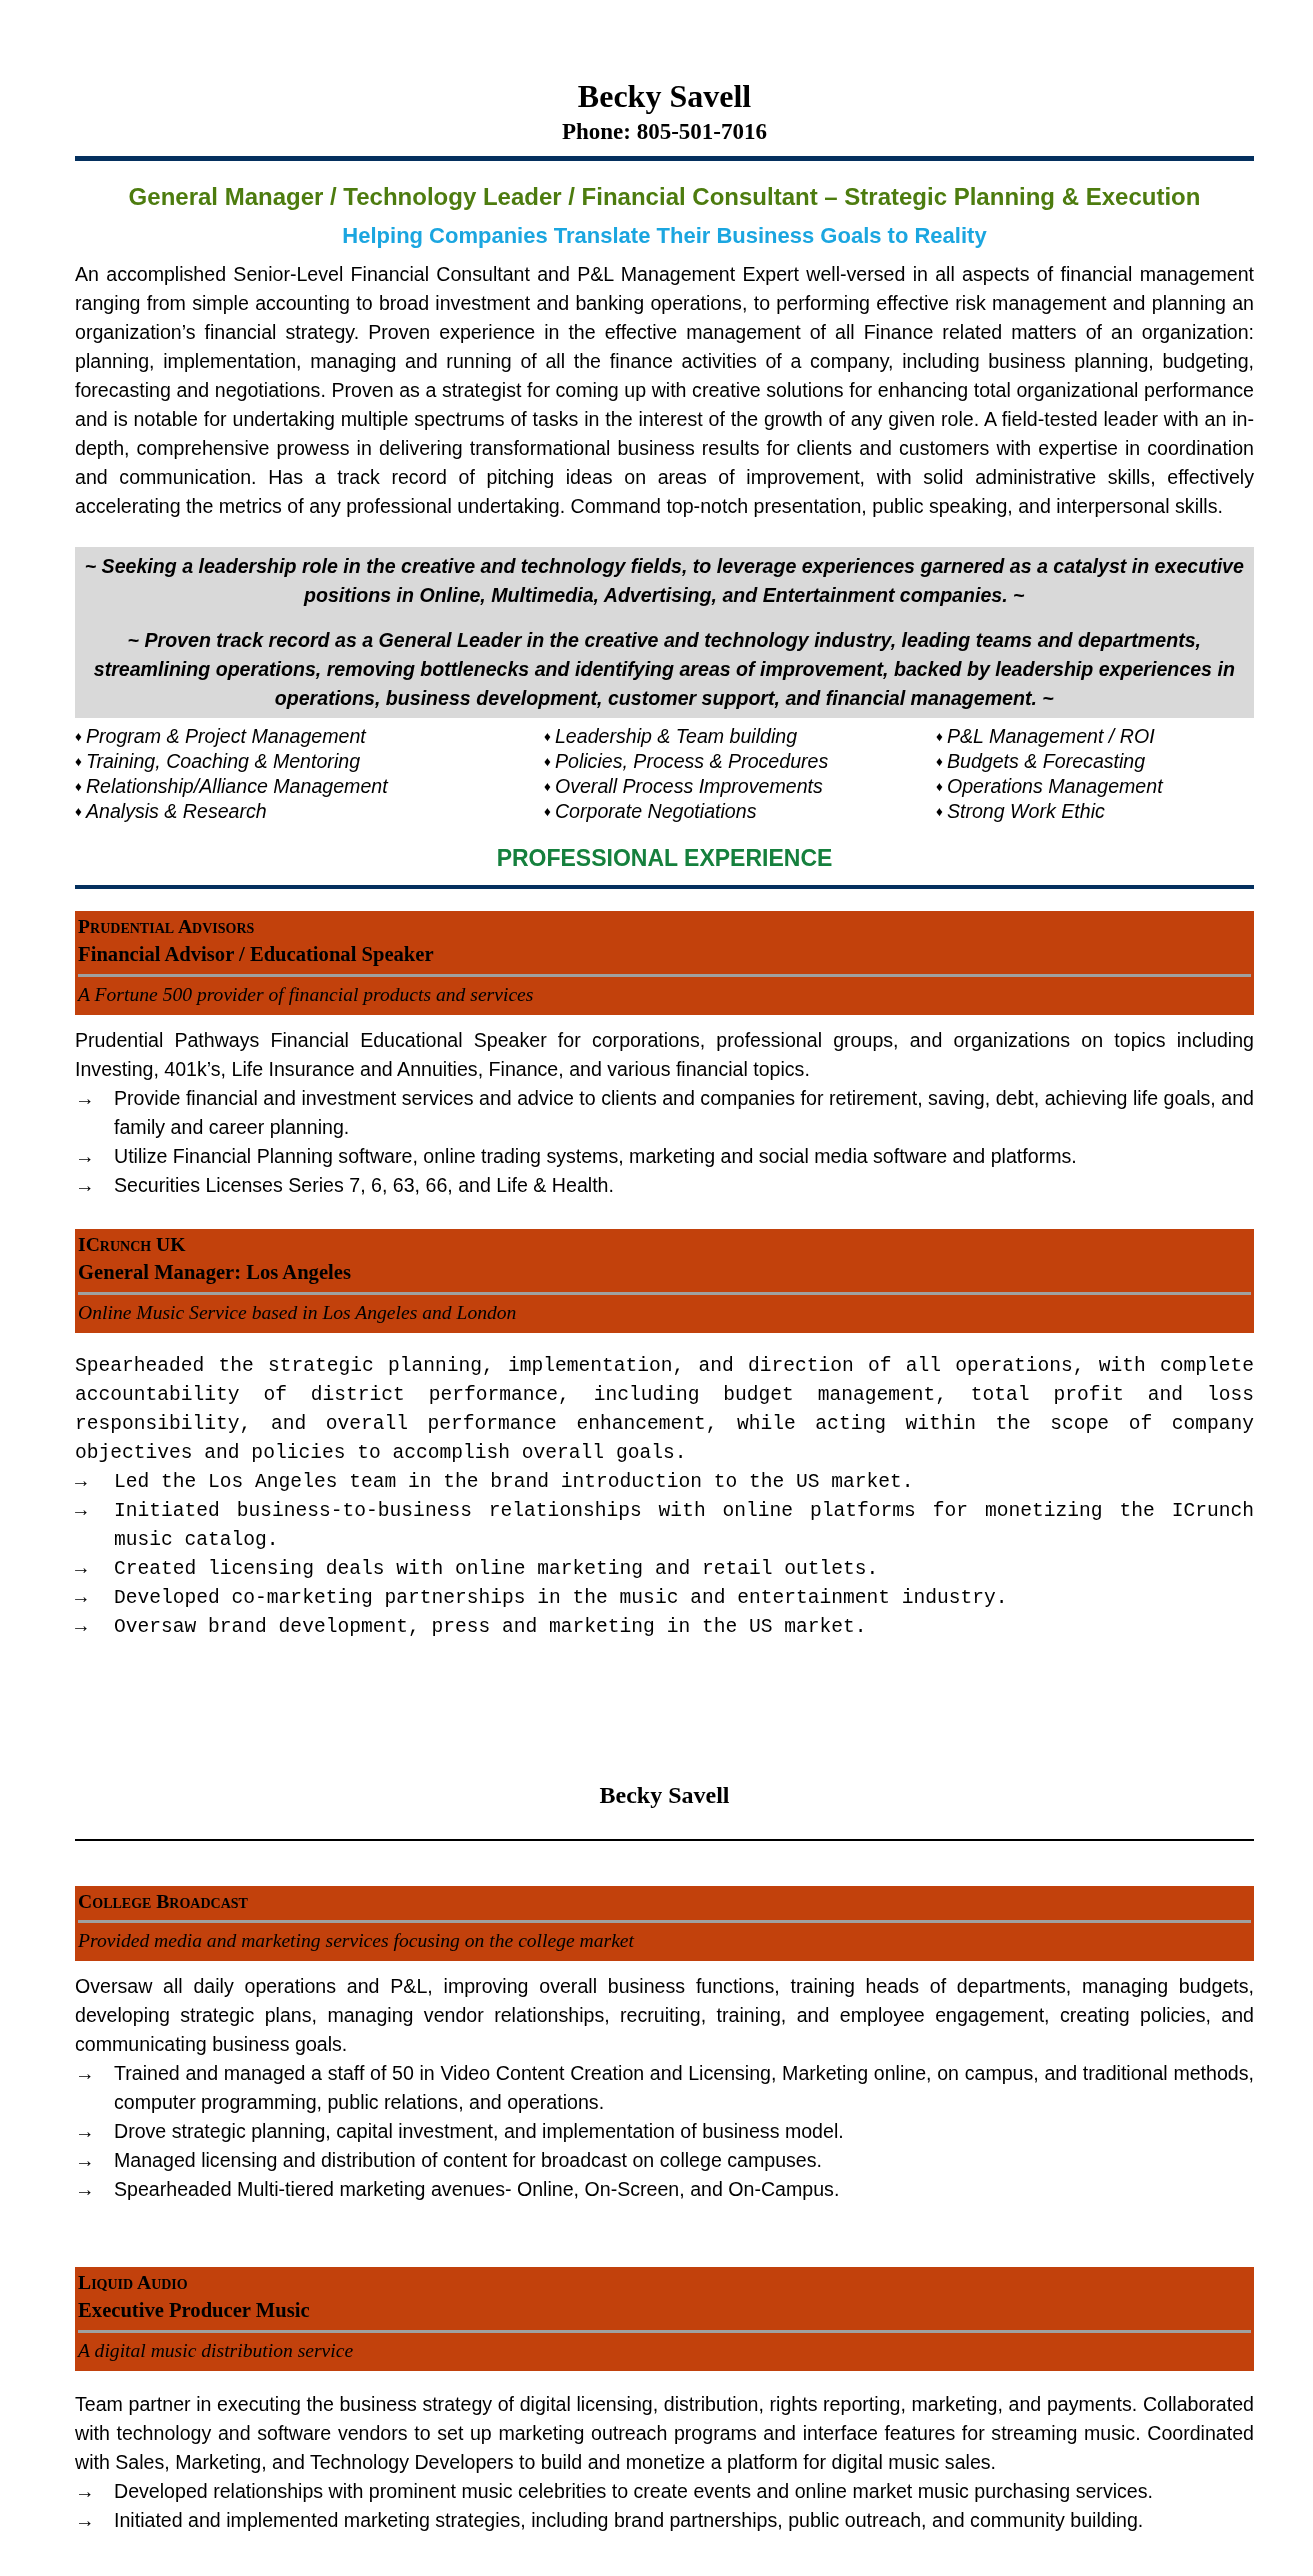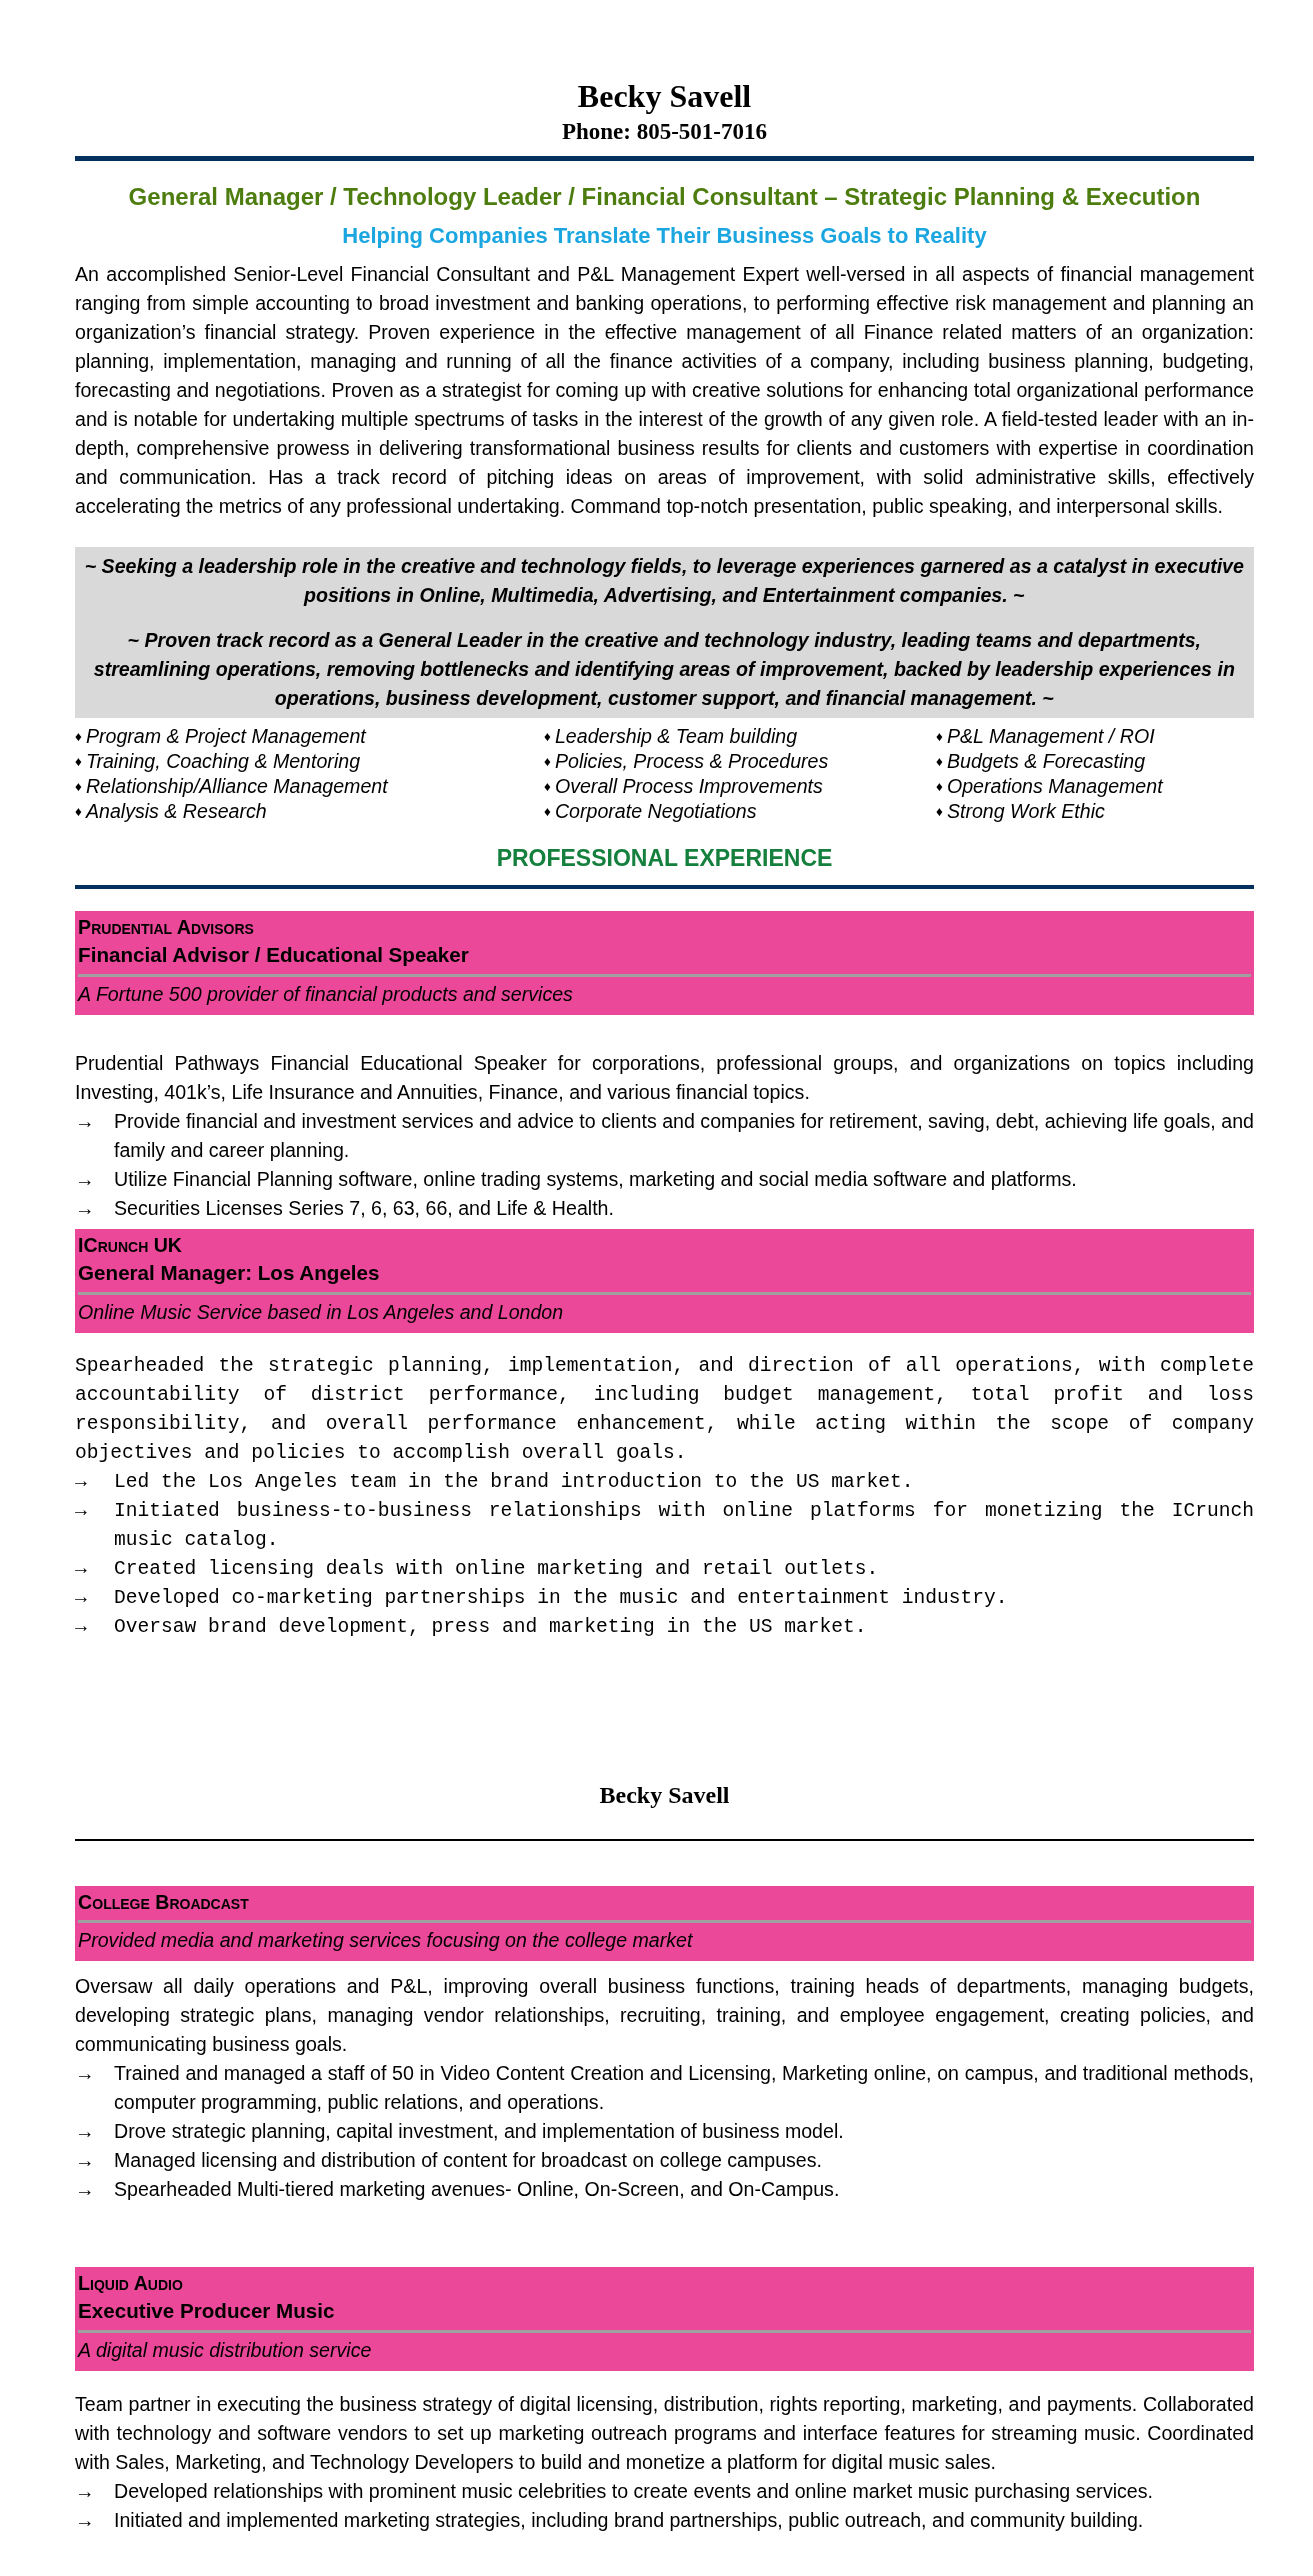"Prudential Advisors" .job-head { background: #ec4899 -> #c2410c; font-family: none -> Liberation Serif, serif }
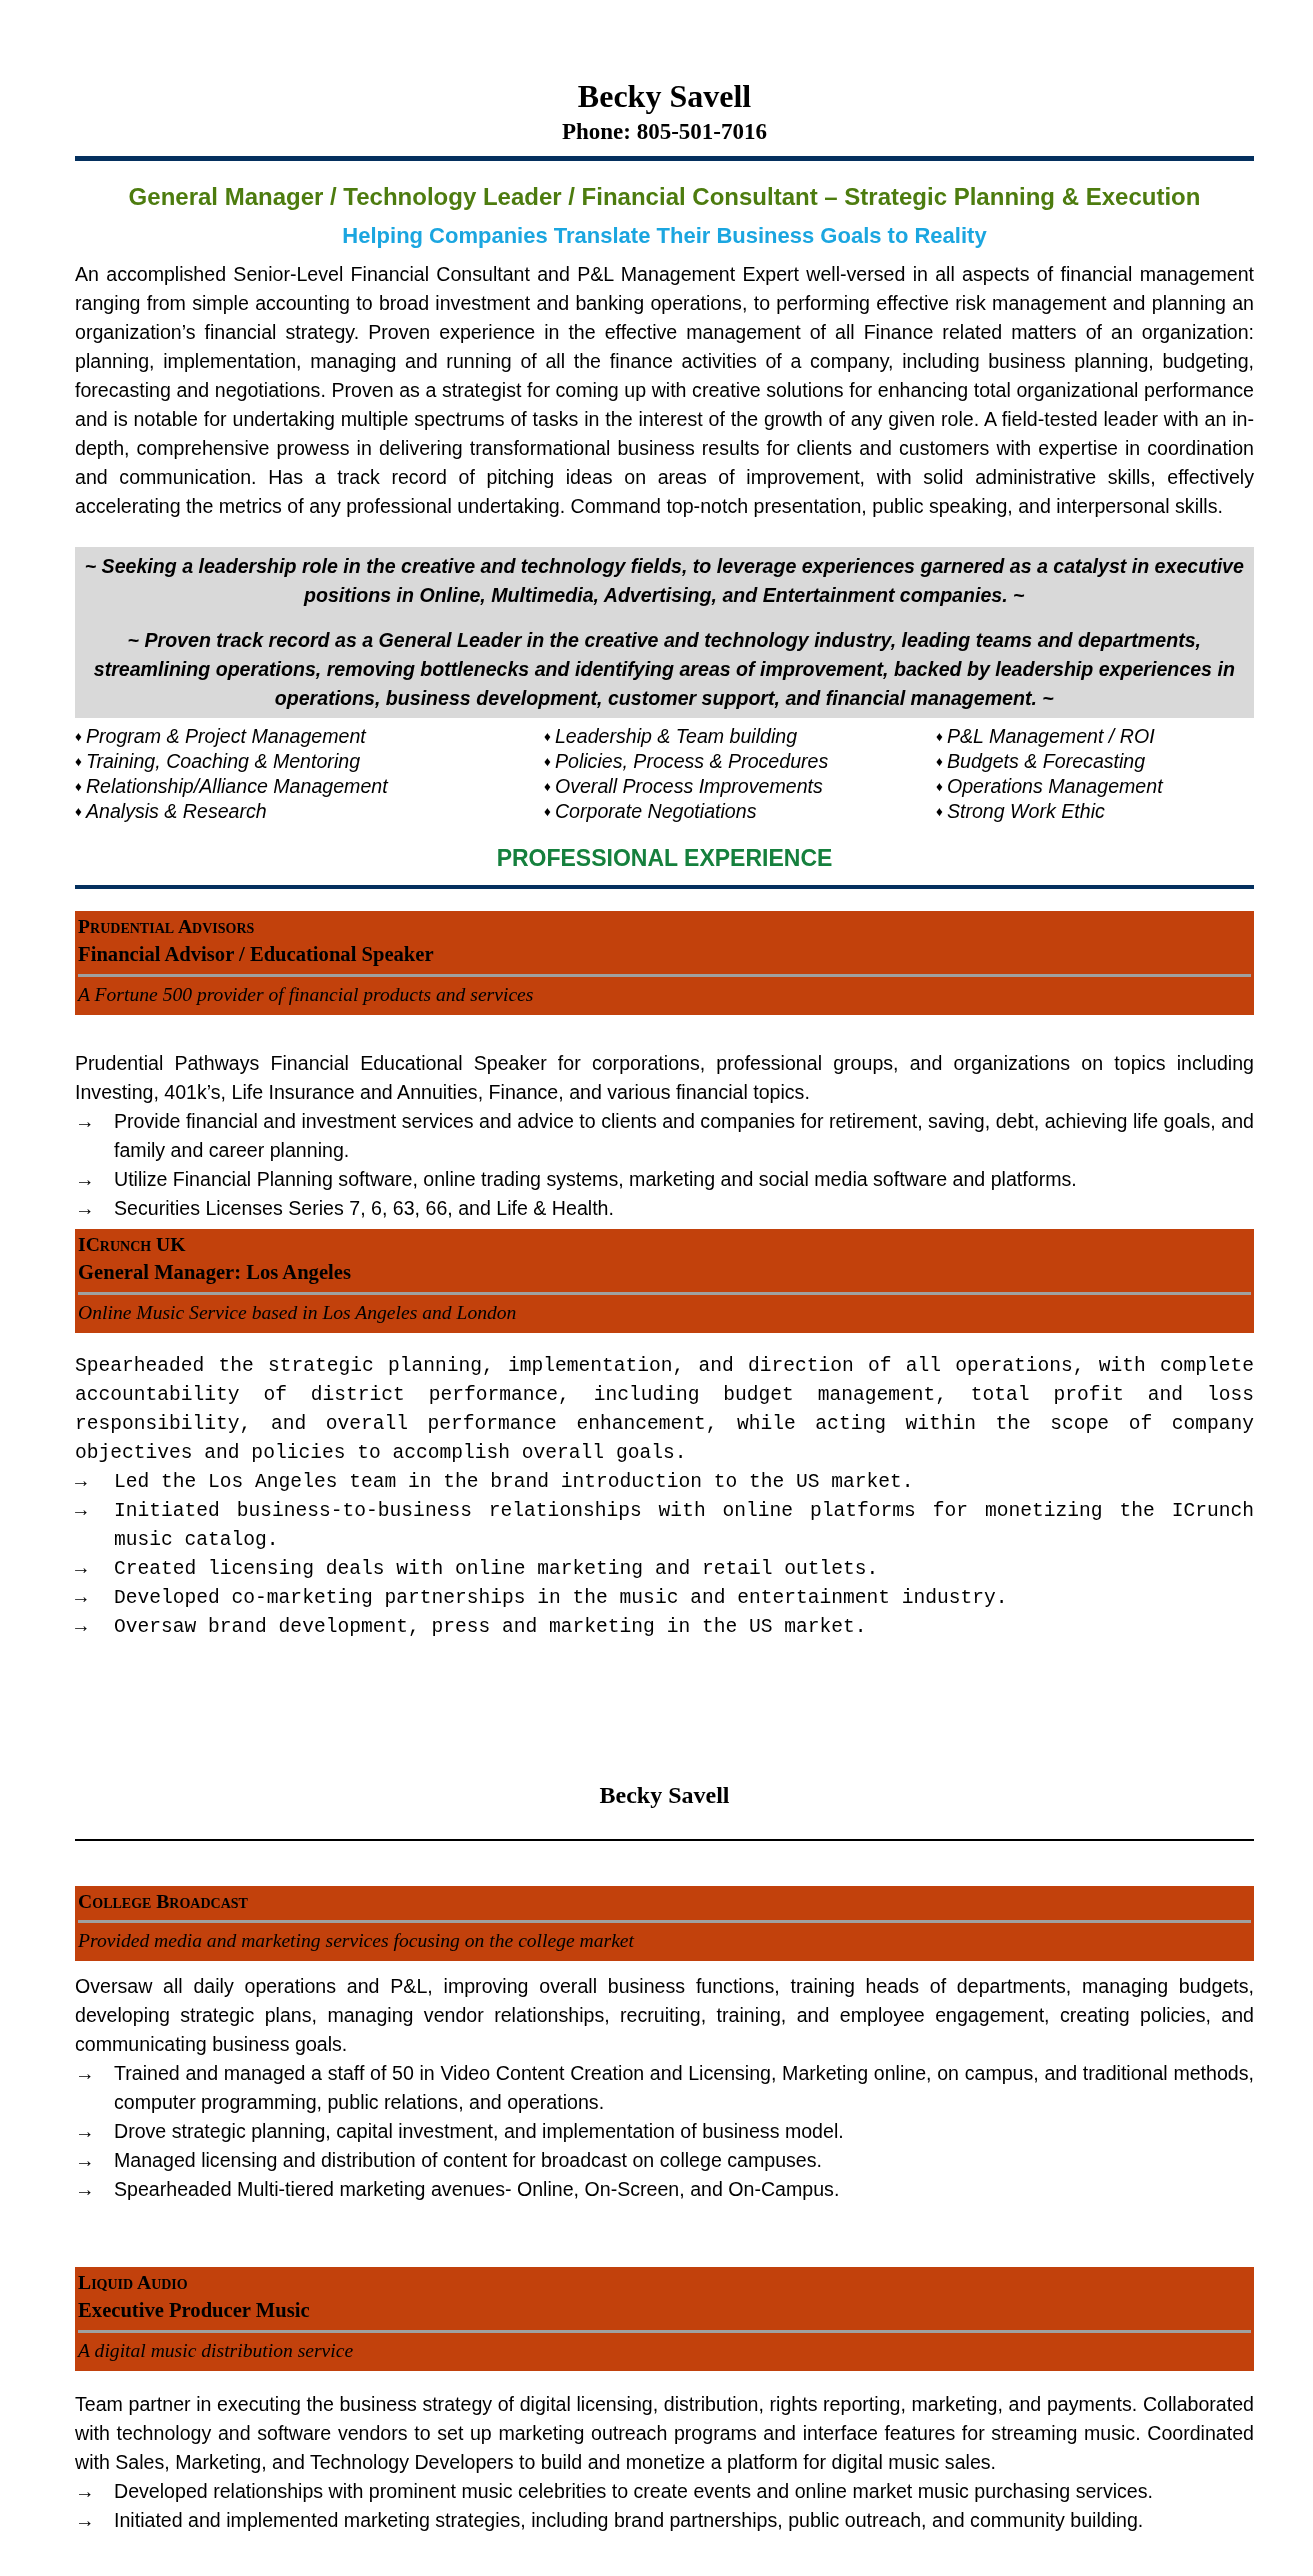"Prudential Pathways Financial" div.job-body { margin-top: 34px -> 11px }
